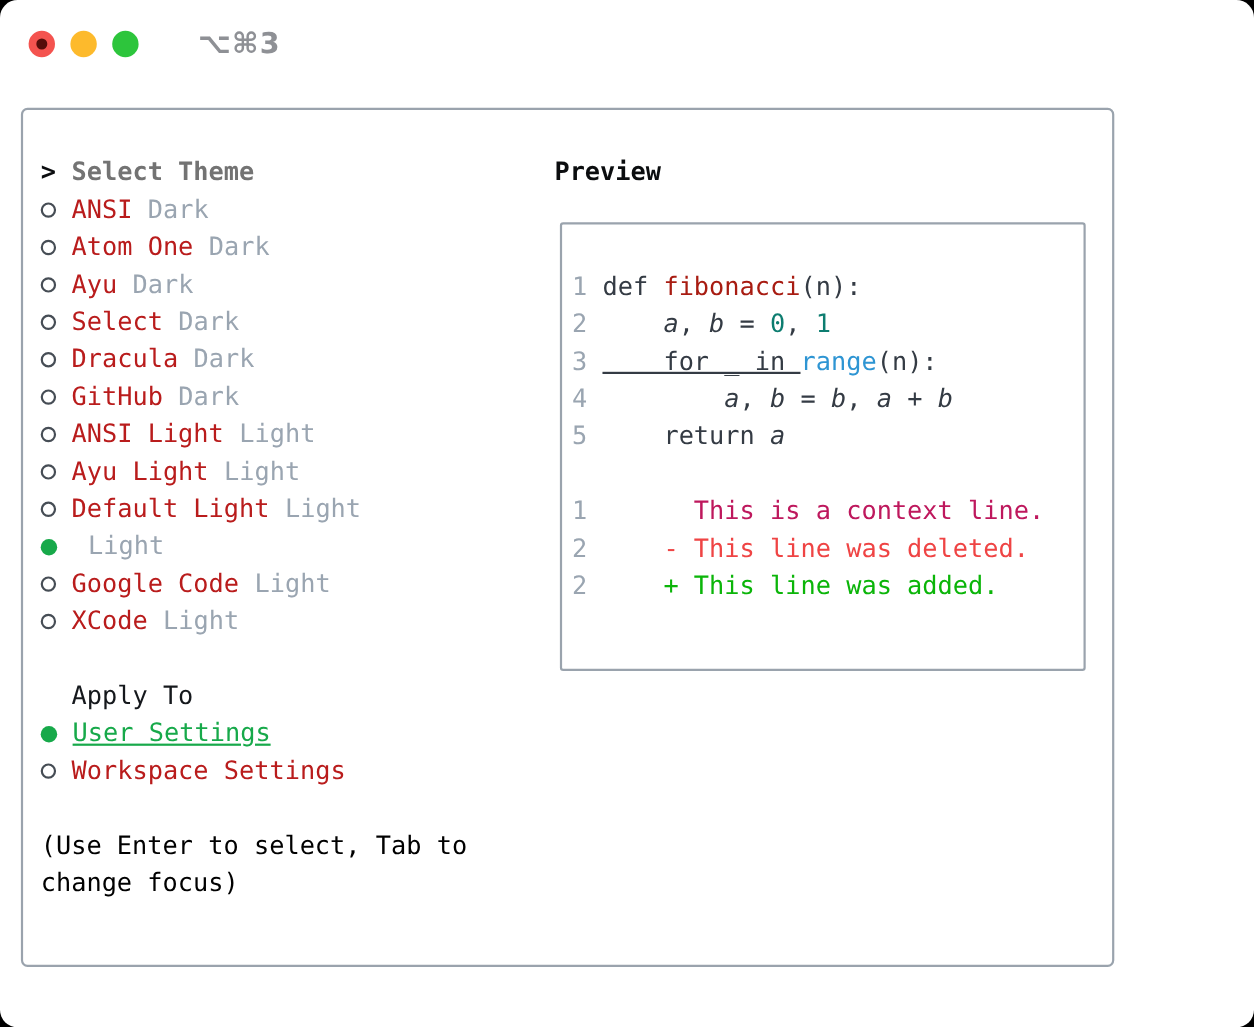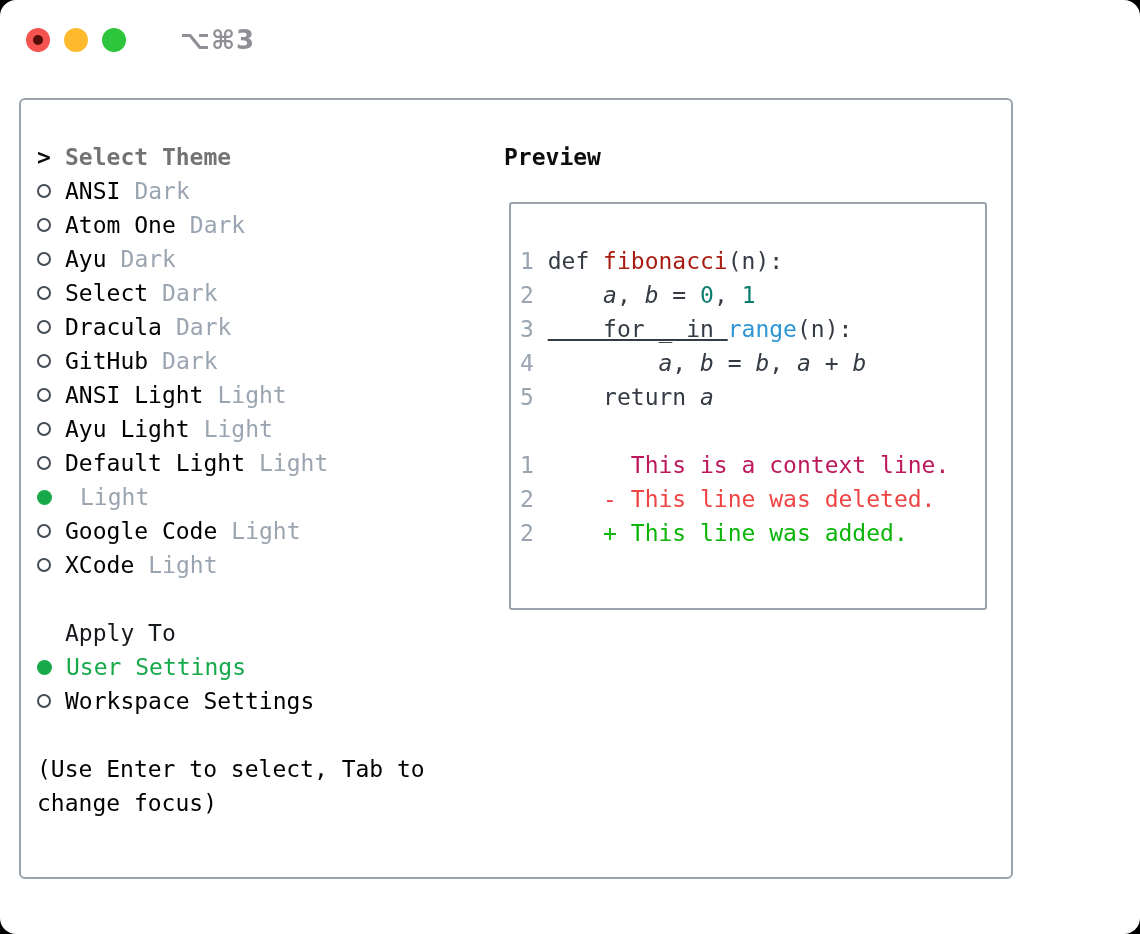"ANSI" .iname { color: #000000 -> #b91c1c }
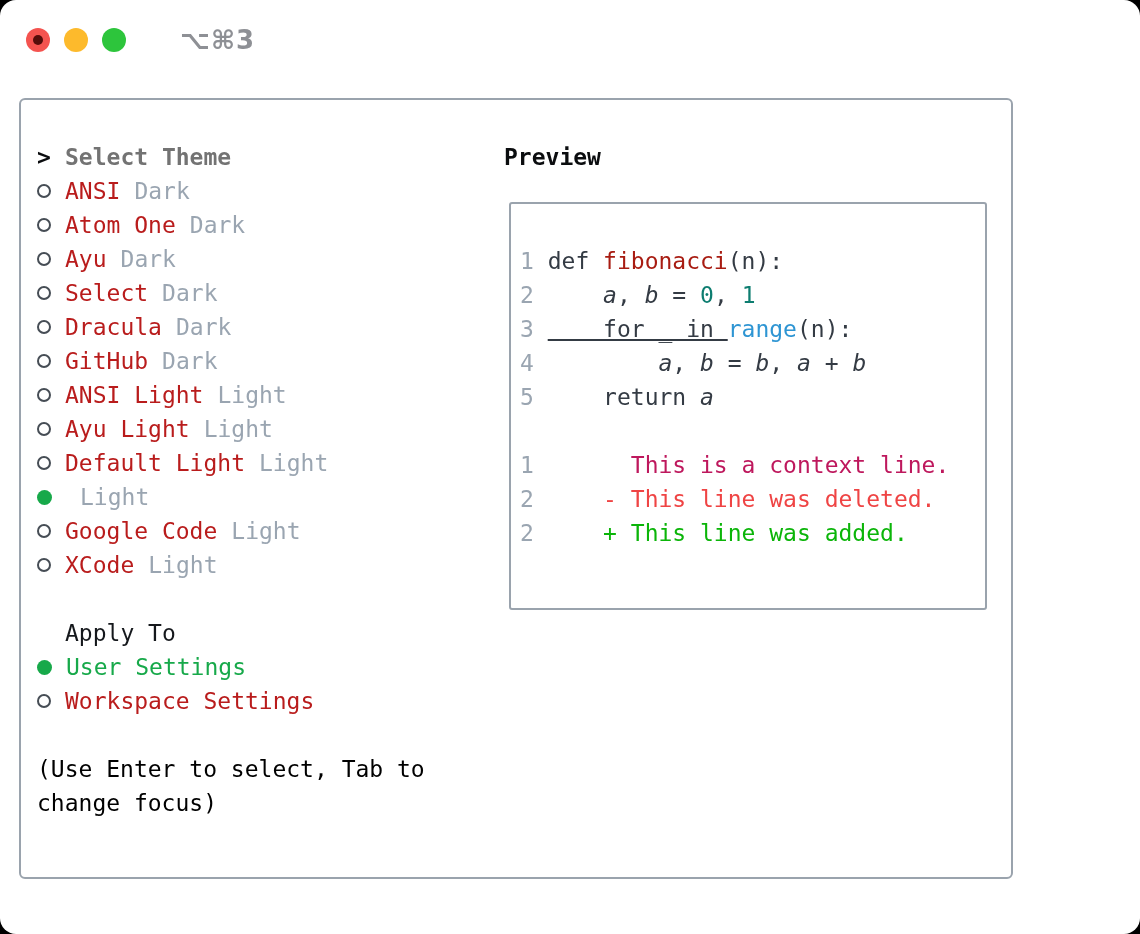"User Settings" span.iname { text-decoration: none -> underline }
